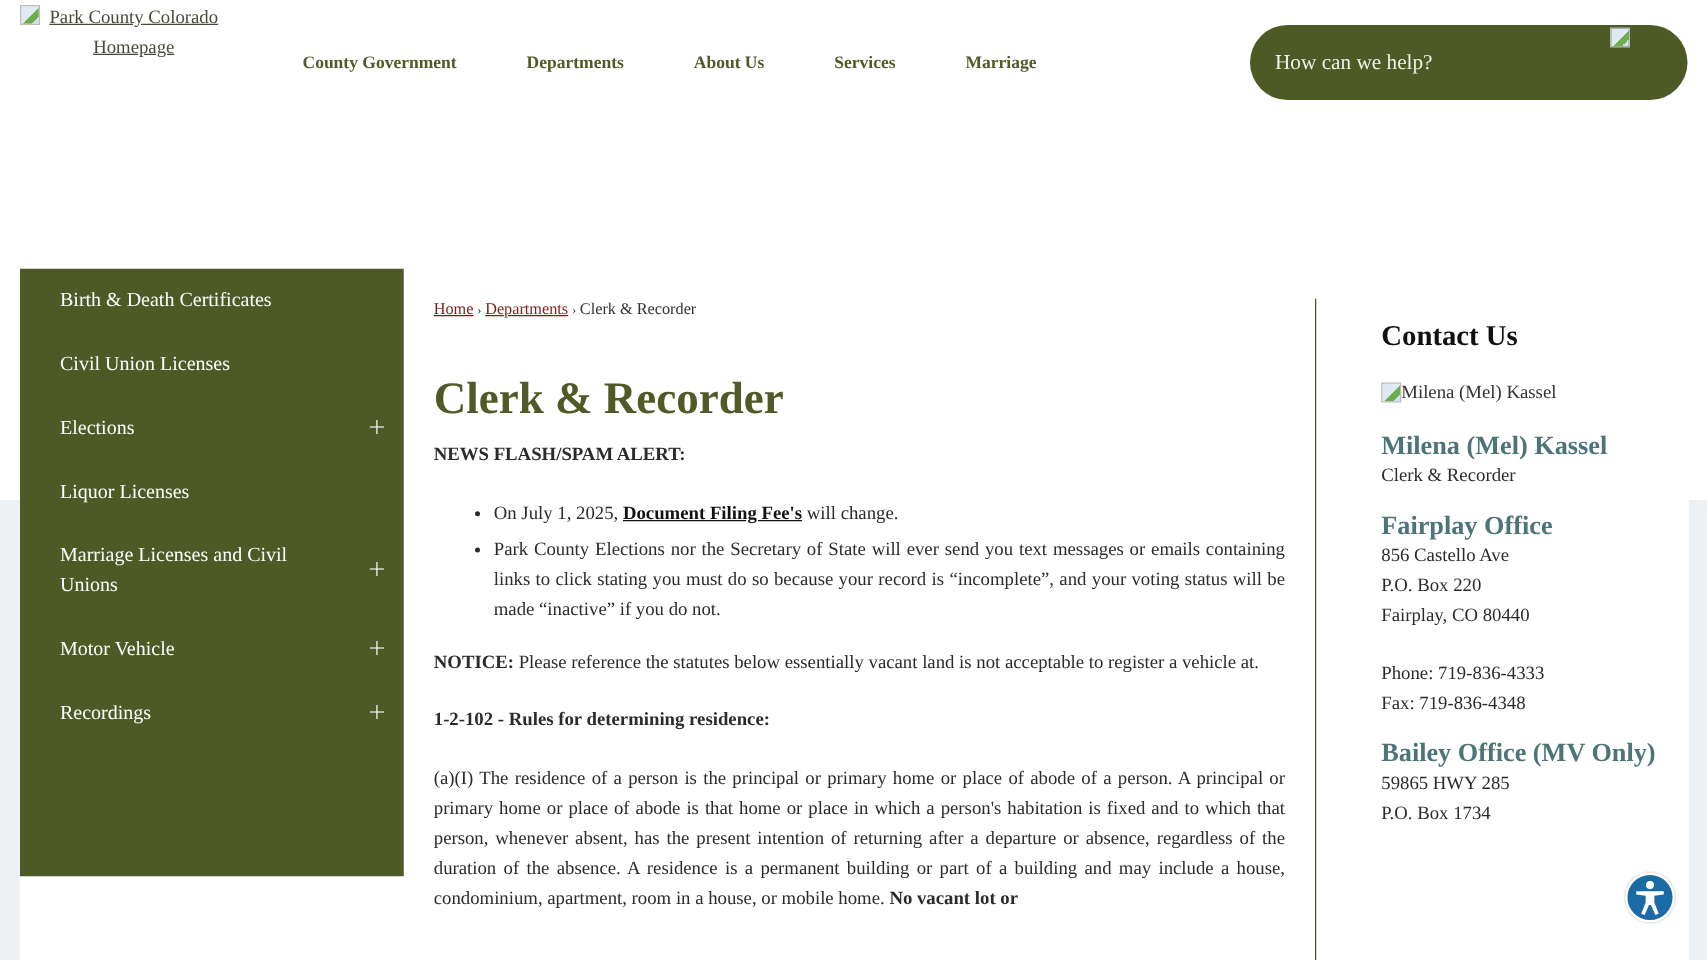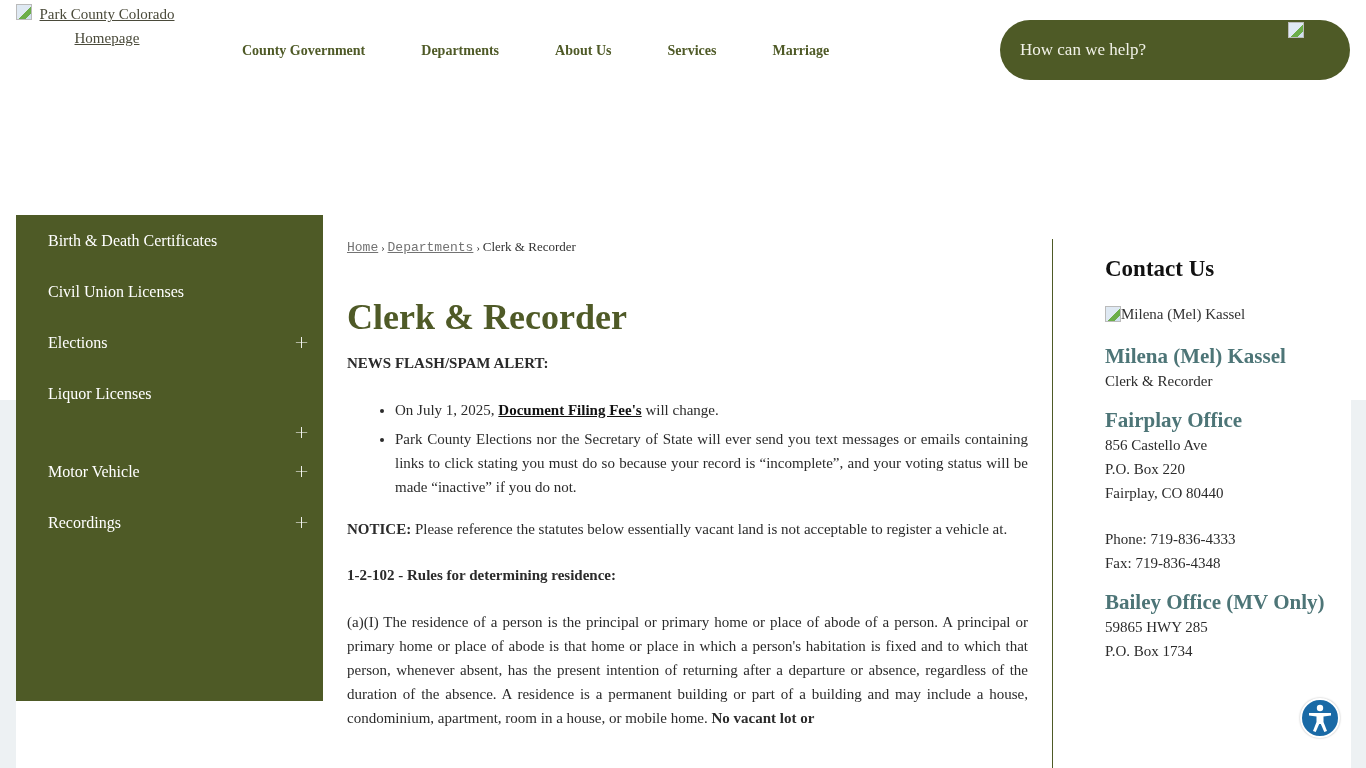"Home" .breadcrumb a { color: #737373 -> #7f1d1d; font-family: Liberation Mono, monospace -> none }
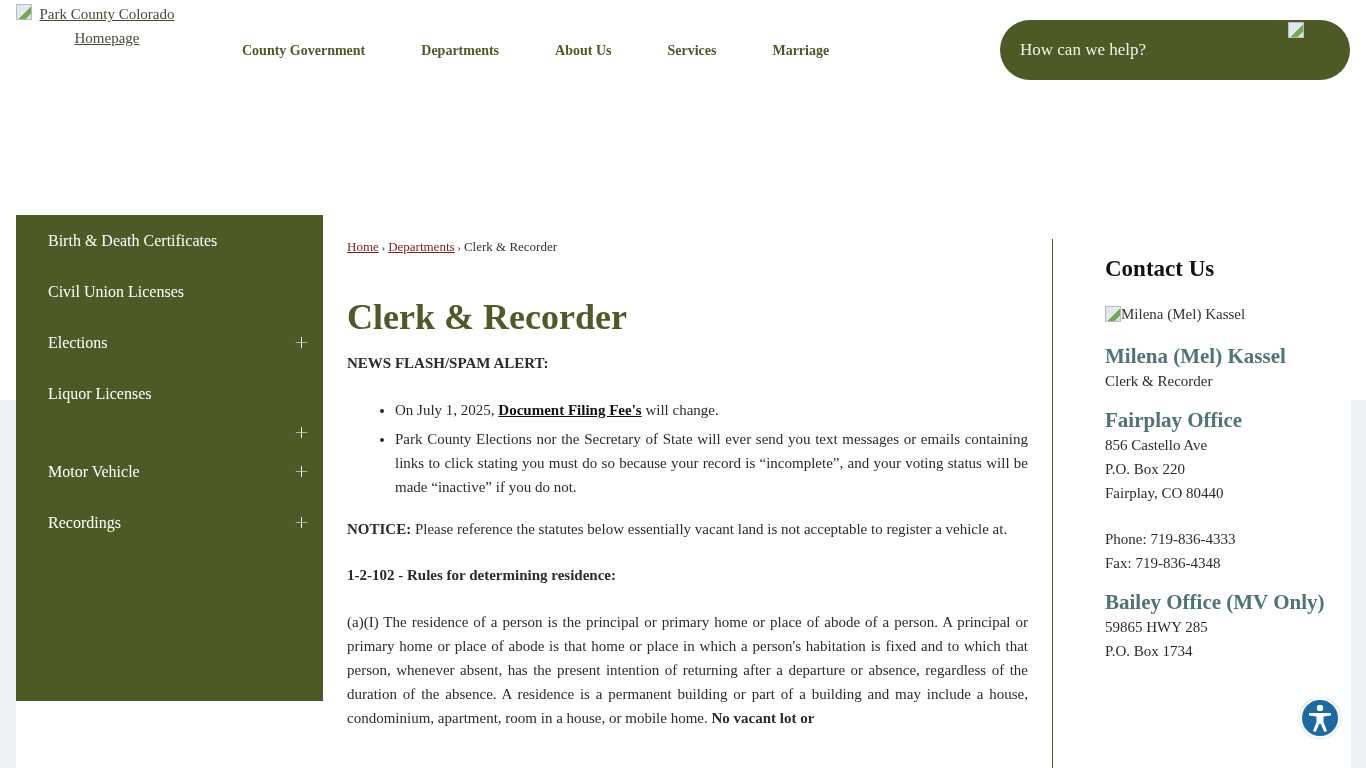"Marriage Licenses and Civil Unions" span { html: none -> <span>Marriage Licenses and Civil Unions</span> }
